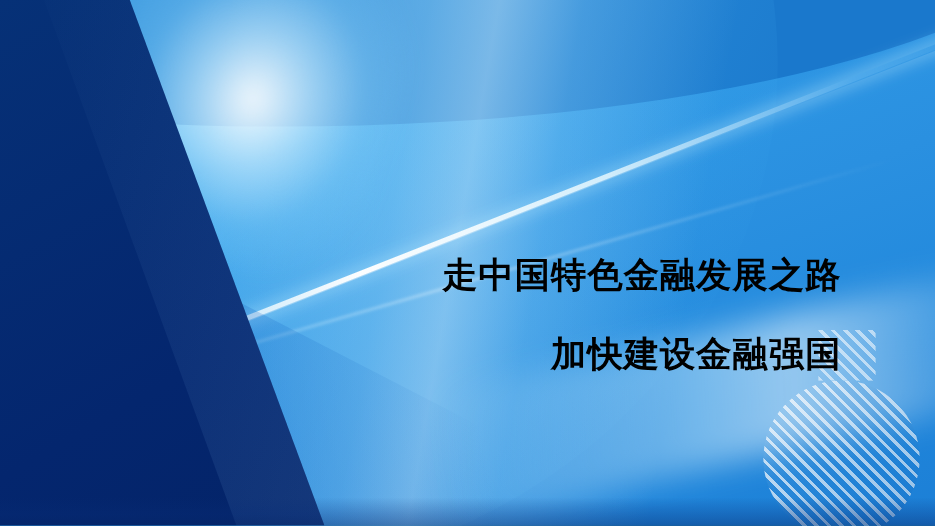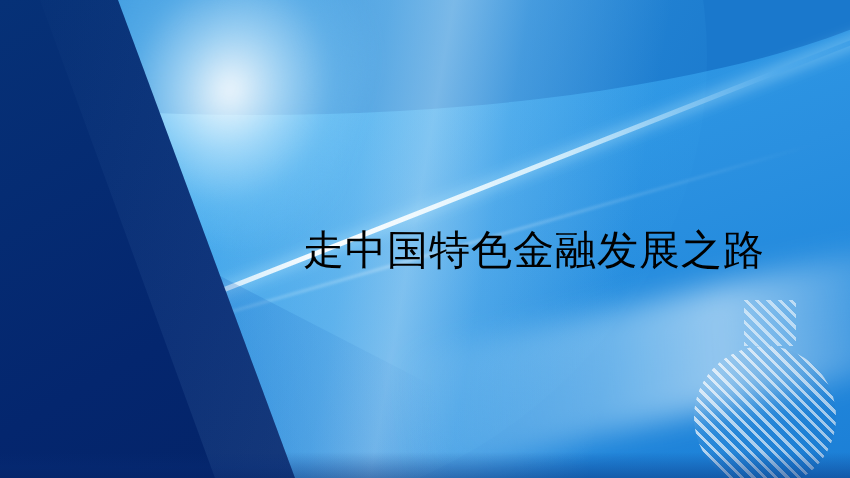"走中国特色金融发展之路" .title-line { font-size: 41px -> 32px; font-weight: normal -> bold }
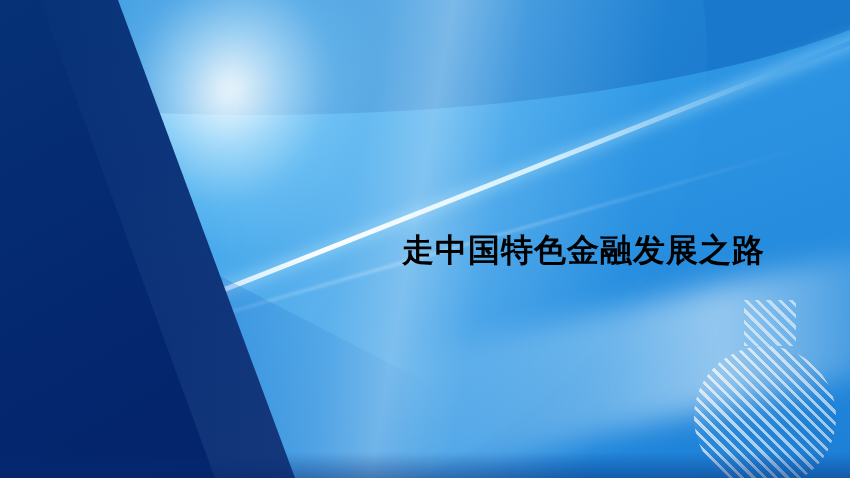"加快建设金融强国" span.title-line { html: none -> <span>加快建设金融强国</span> }
